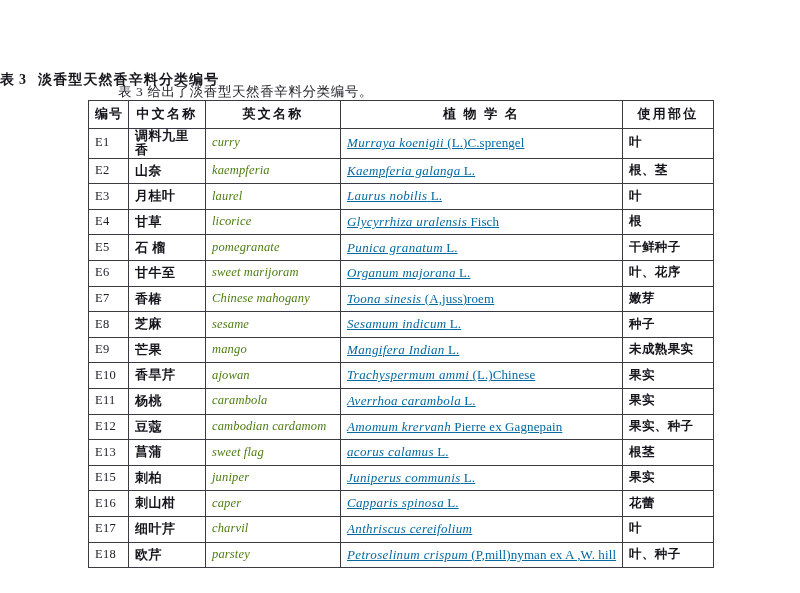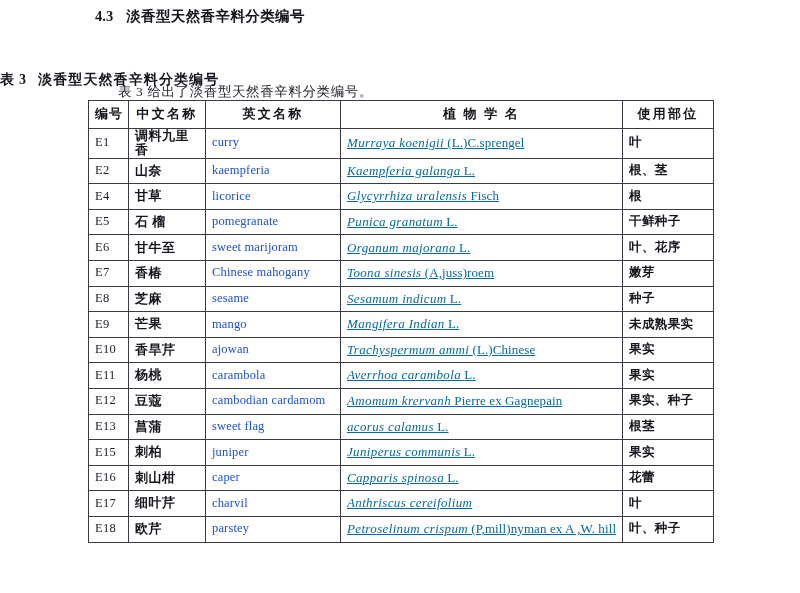"4.3 淡香型天然香辛料分类编号" div.section-heading { html: <div> <span>4.3</span><span>淡香型天然香辛料分类编号</span> </div> -> none }
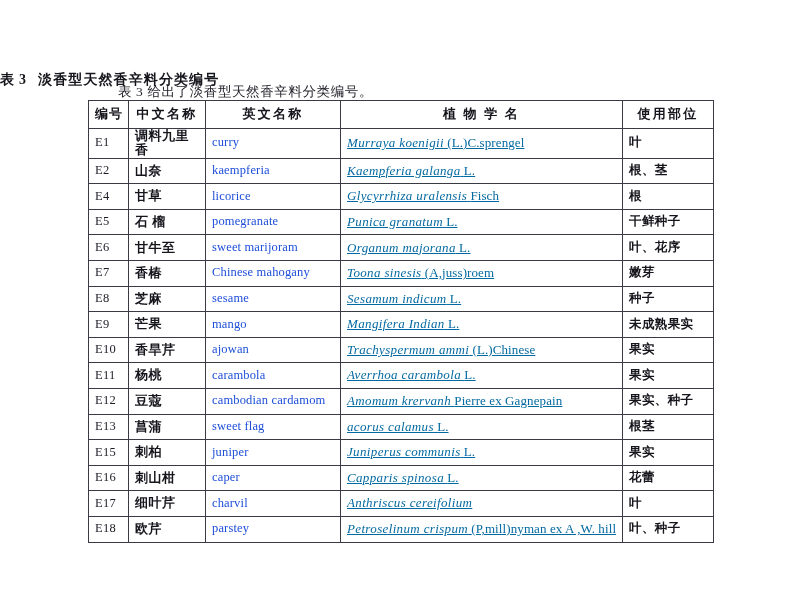"curry" td.en { color: #1d4ed8 -> #4d7c0f; font-style: none -> italic }
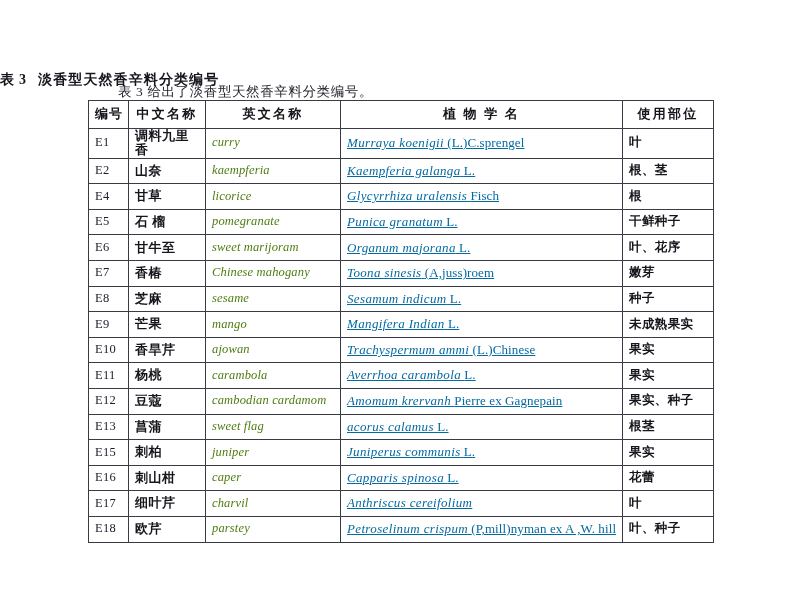"E3" tr { html: none -> <tr> <td>E3</td> <td>月桂叶</td> <td>laurel</td> <td><span>Laurus nobilis</span> <span>L.</span></td> <td>叶</td> </tr> }
